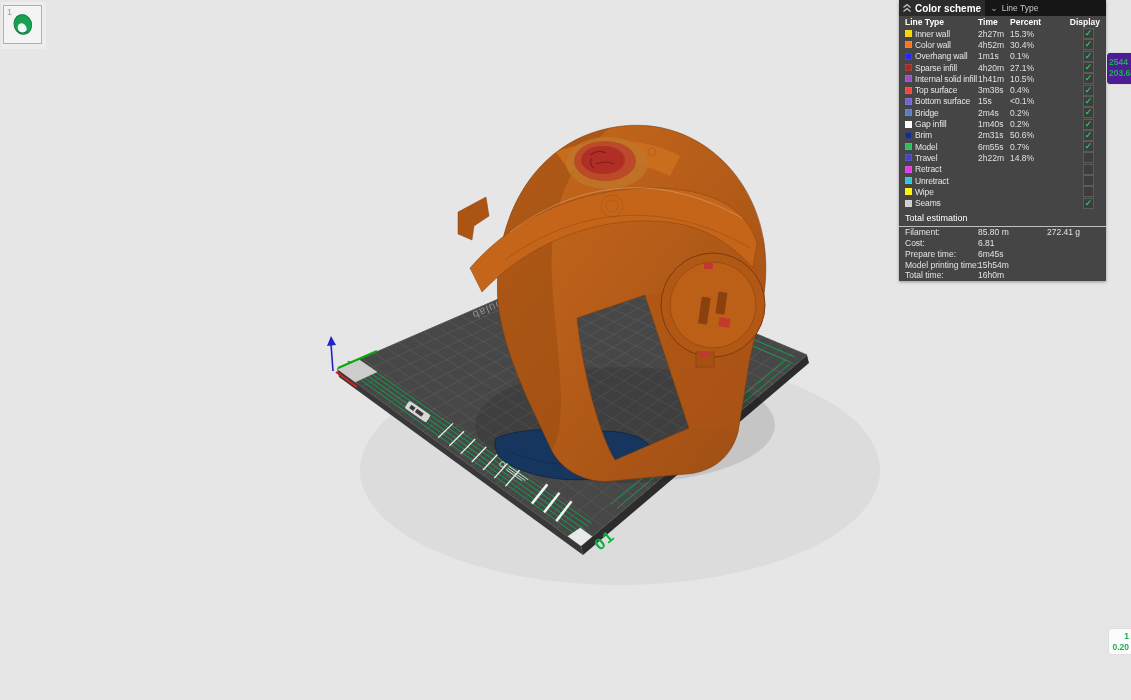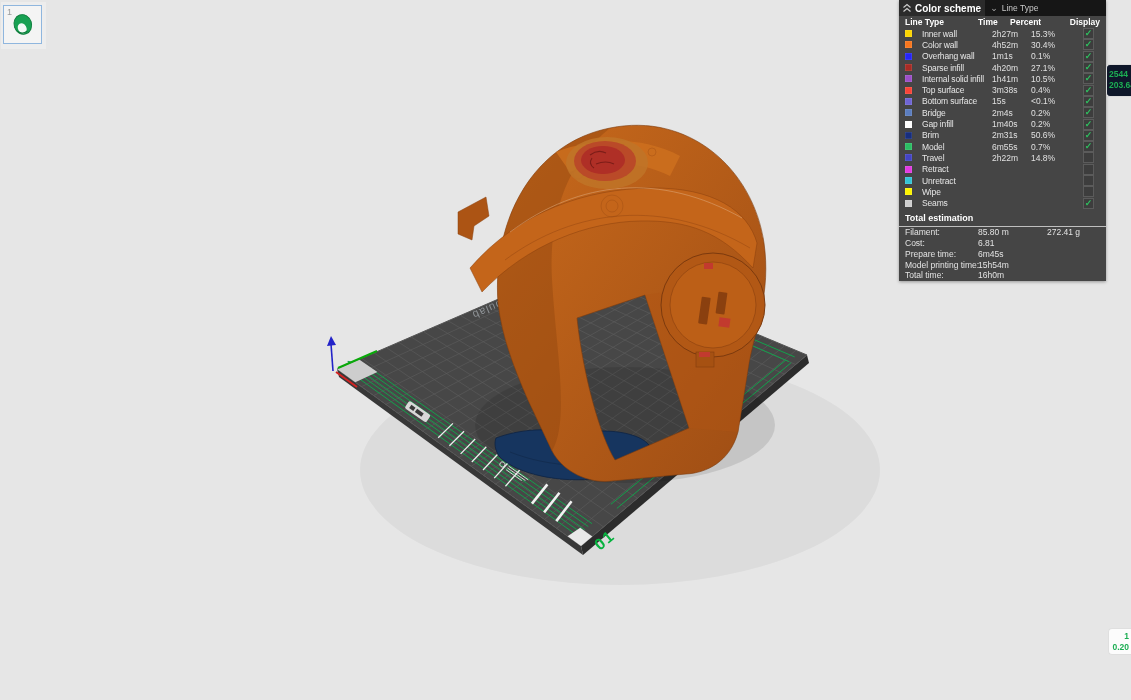"Inner wall" .lt-row { gap: 7px -> none }
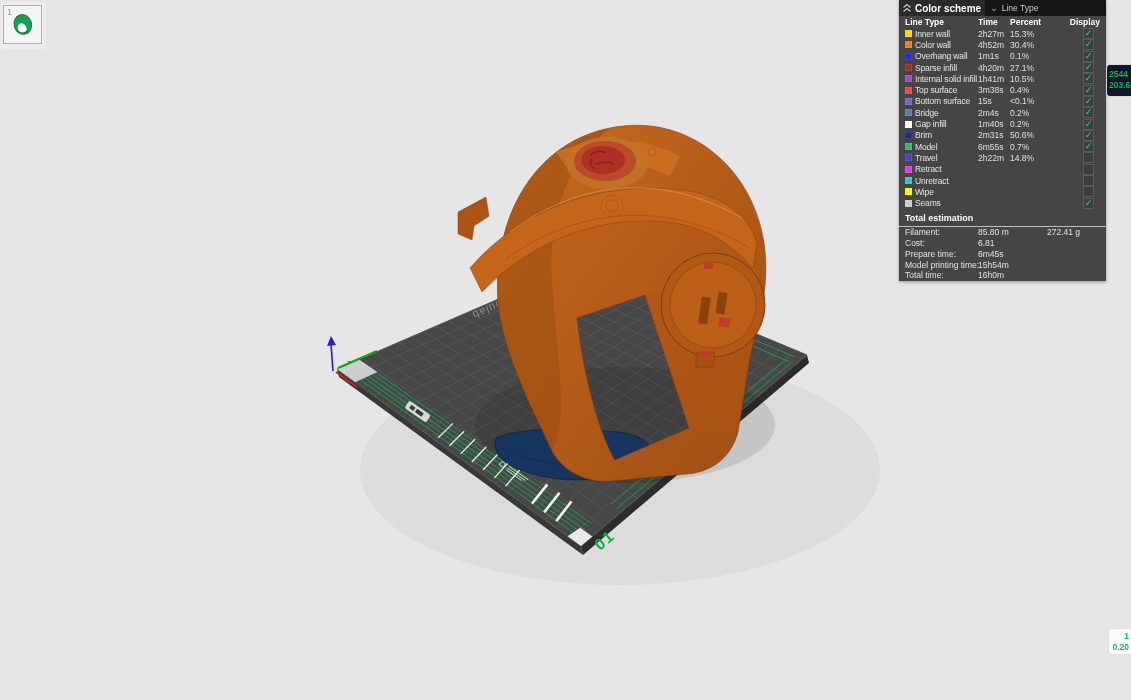"2544" .slider-top { background: #0f172a -> #4c1d95; top: 64px -> 52px }
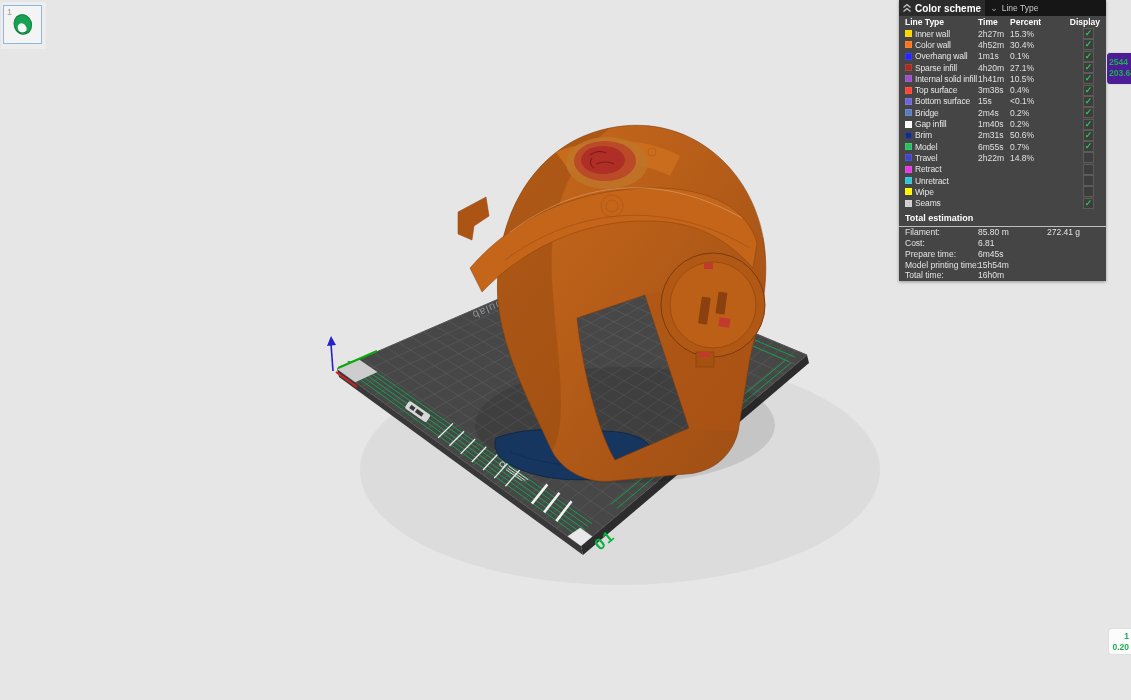"Total estimation" .te-title { font-weight: bold -> normal }
